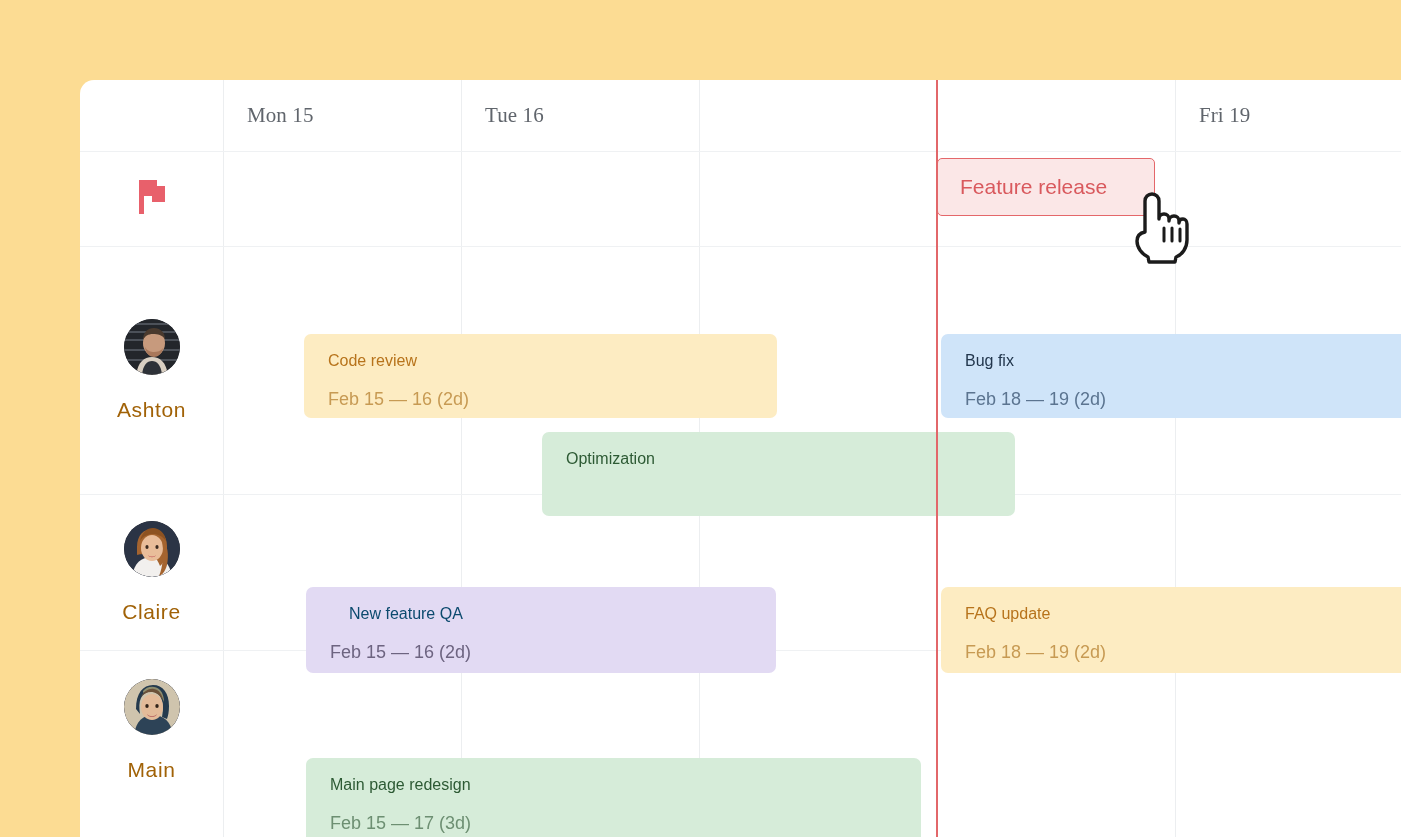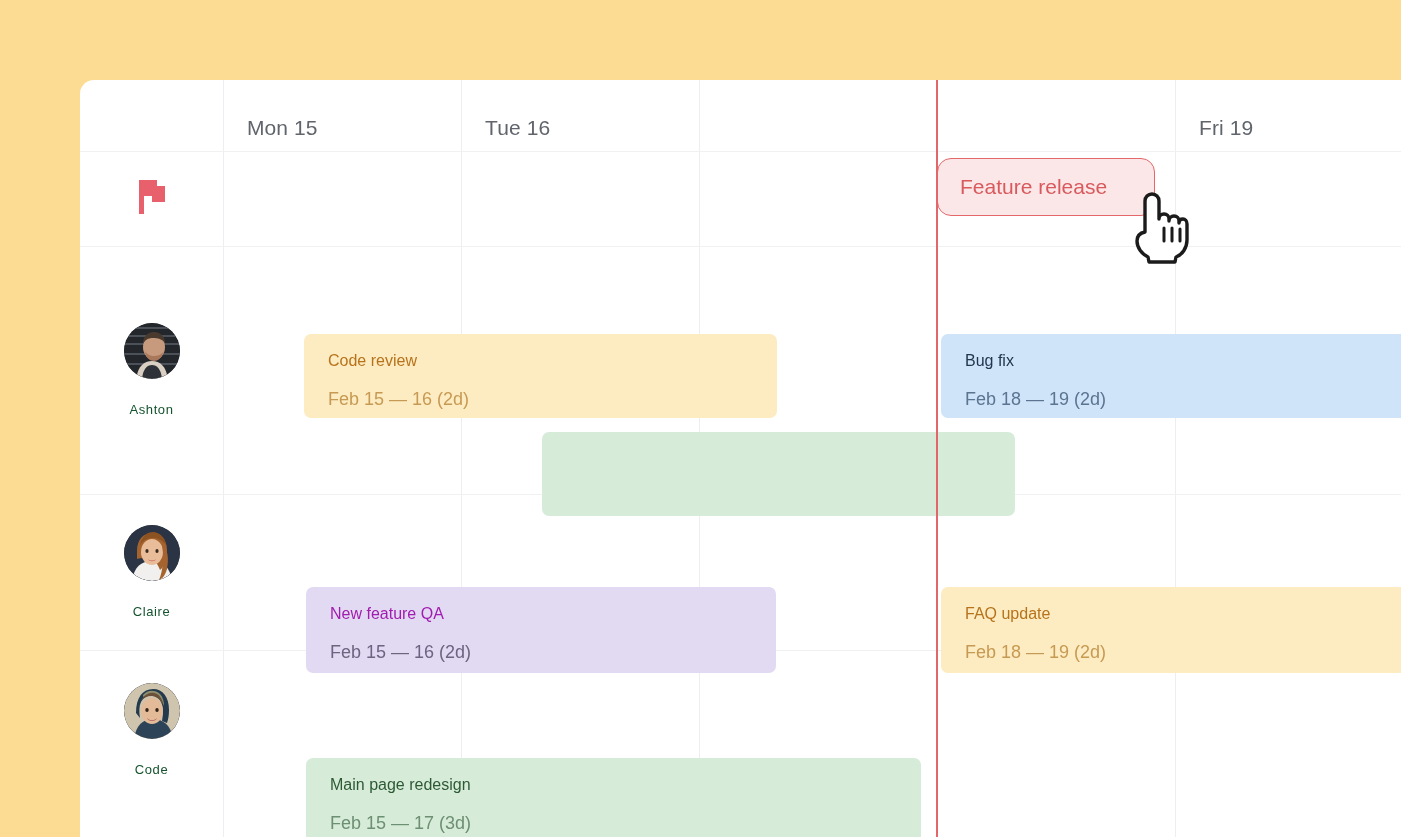"Mon 15" #header { font-family: none -> Liberation Serif, serif; top: 12px -> 0 }
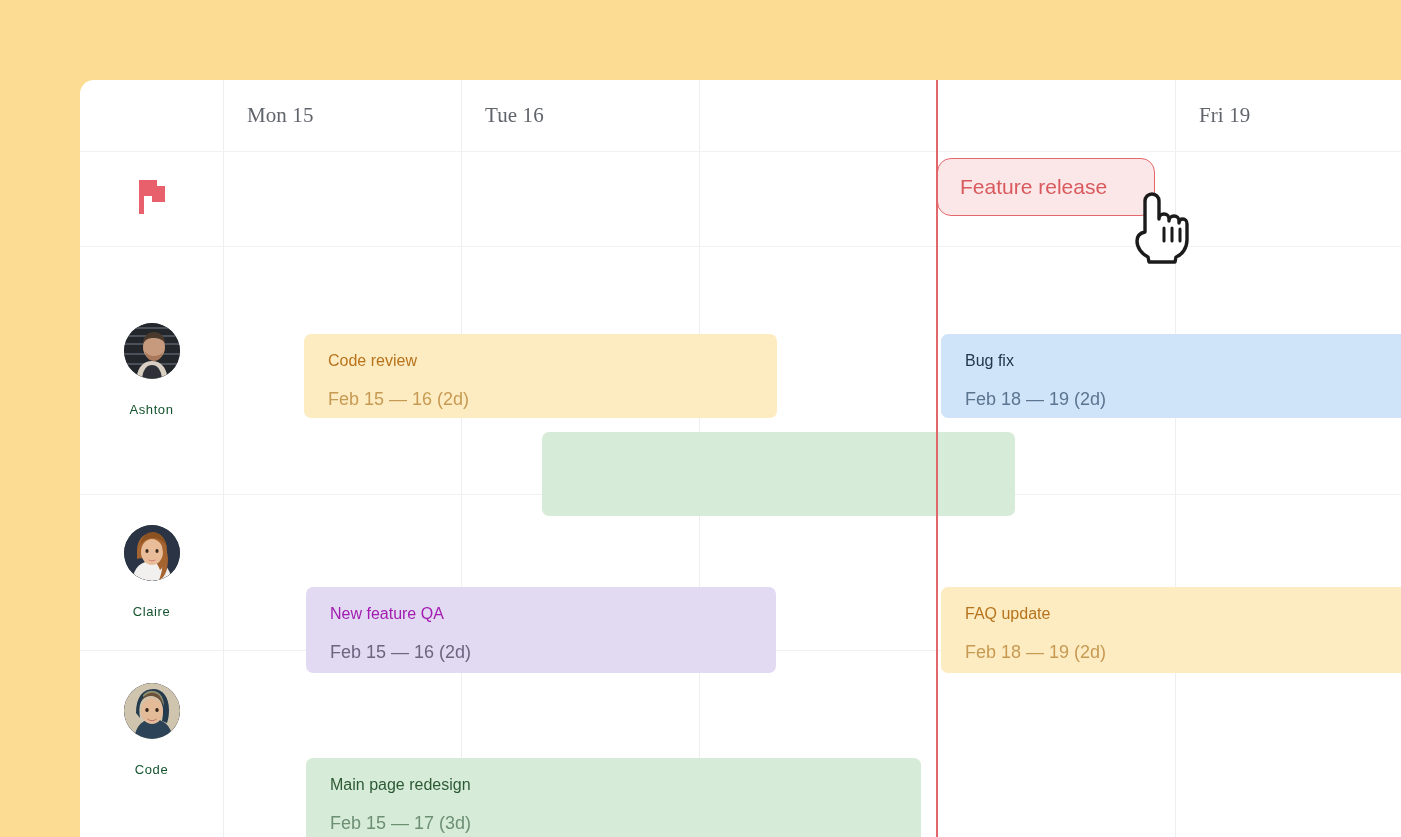"Feature release" .milestone { border-radius: 14px -> 5px }
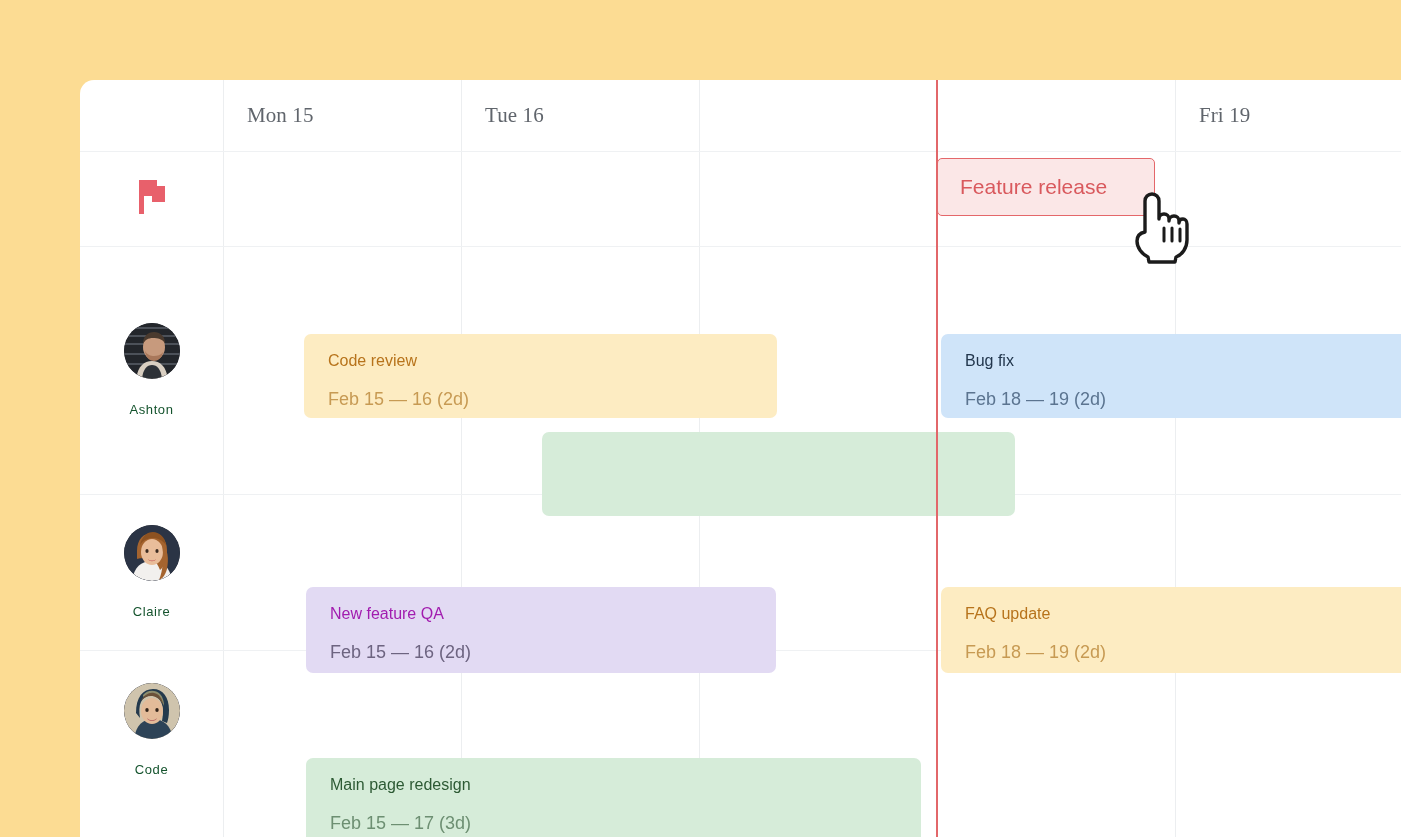"Ashton" .res-name { color: #14532d -> #a16207; font-size: 13px -> 21px }
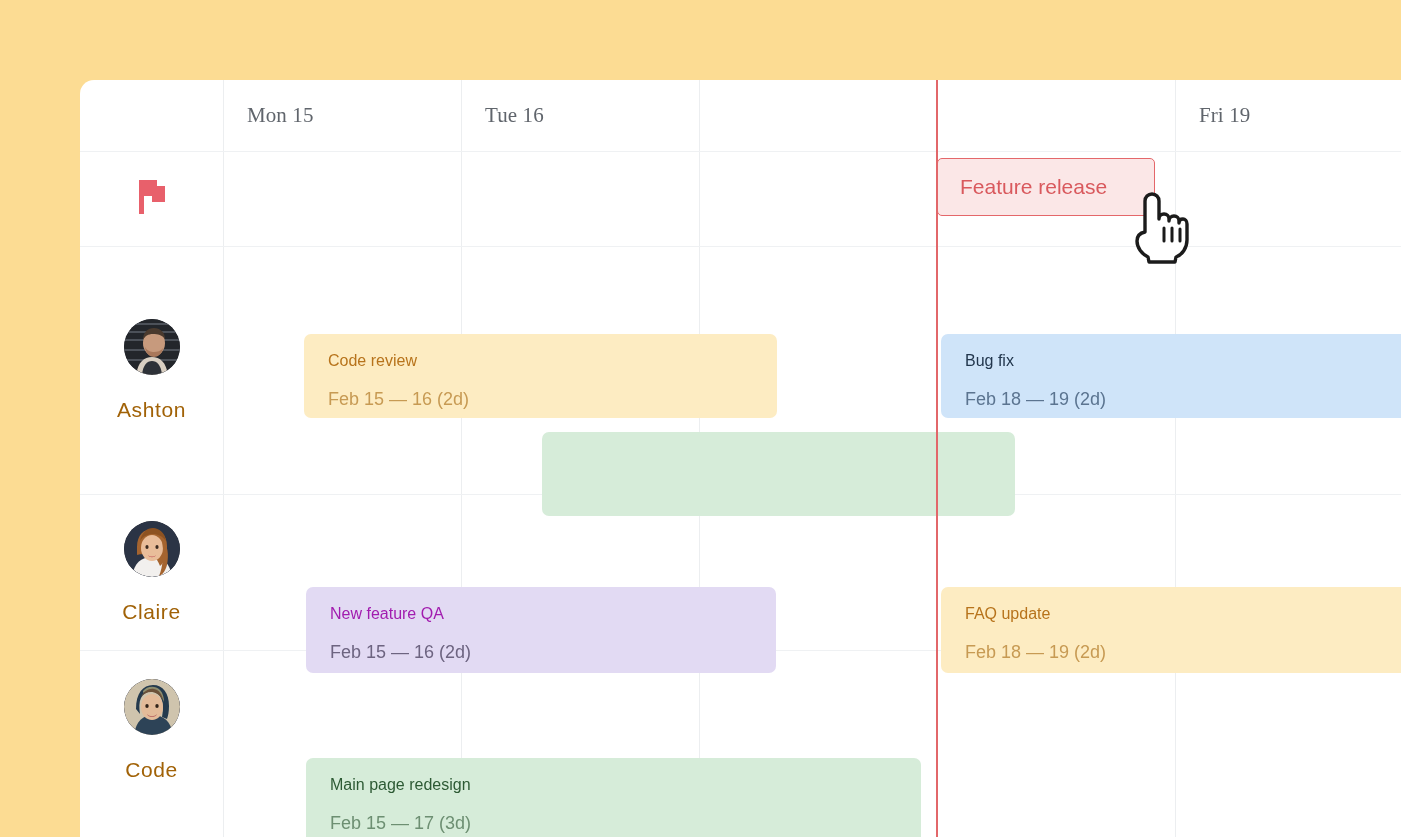"Optimization" div.bar-title { html: none -> <div>Optimization</div> }
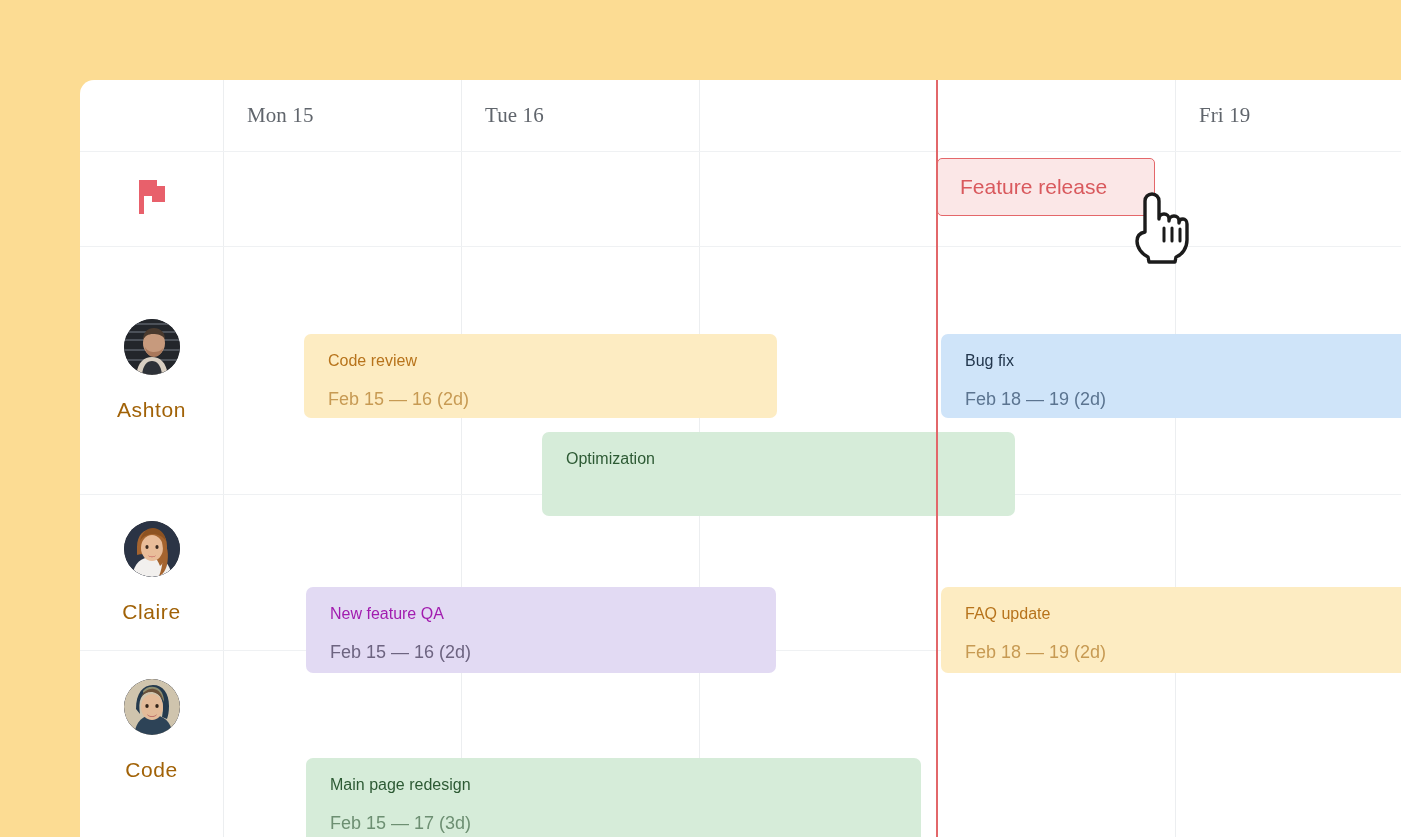"New feature QA" .t-purple .bar-title { color: #a21caf -> #0c4a6e; margin-left: none -> 19px }
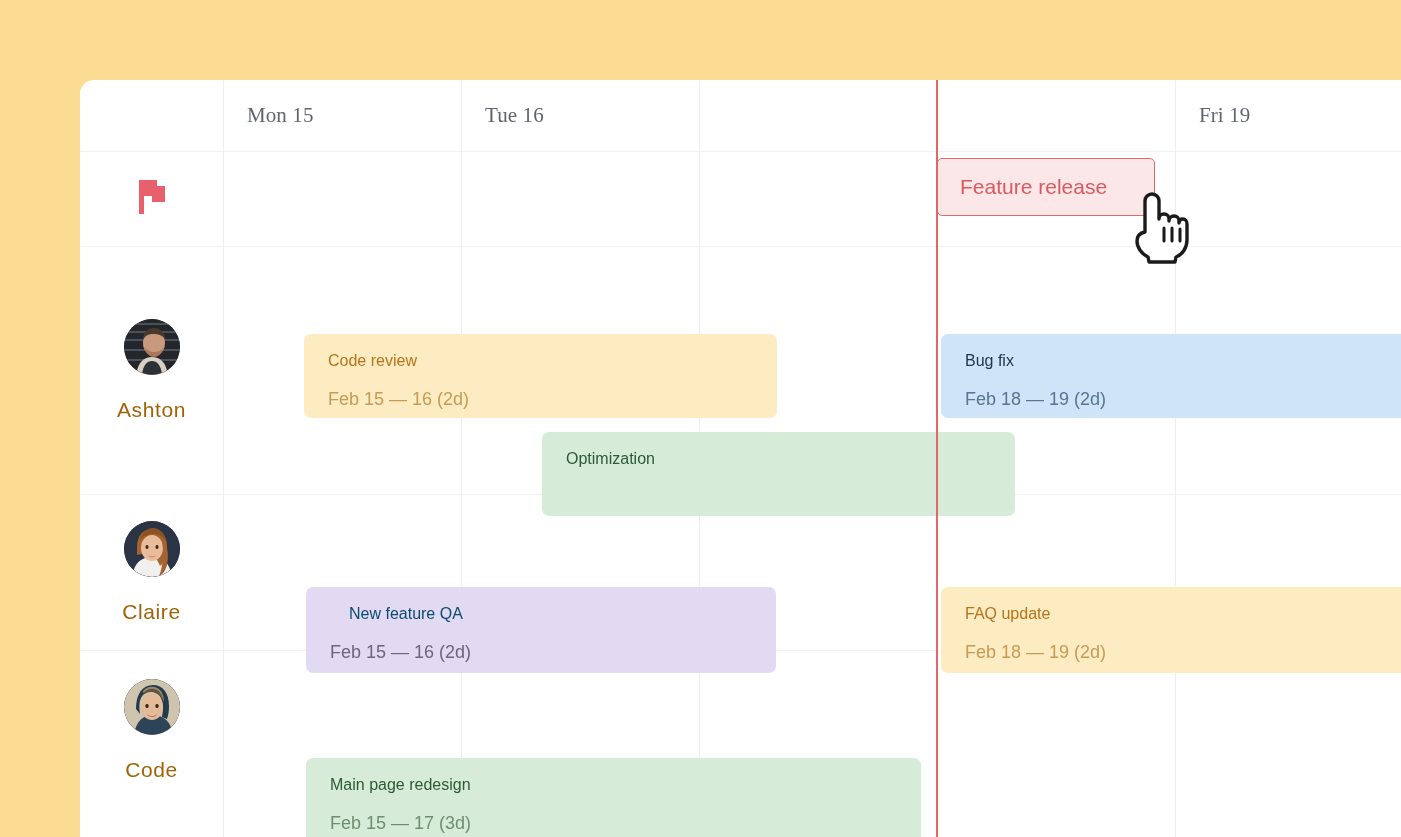"Code" span.res-name { text: Code -> Main }
